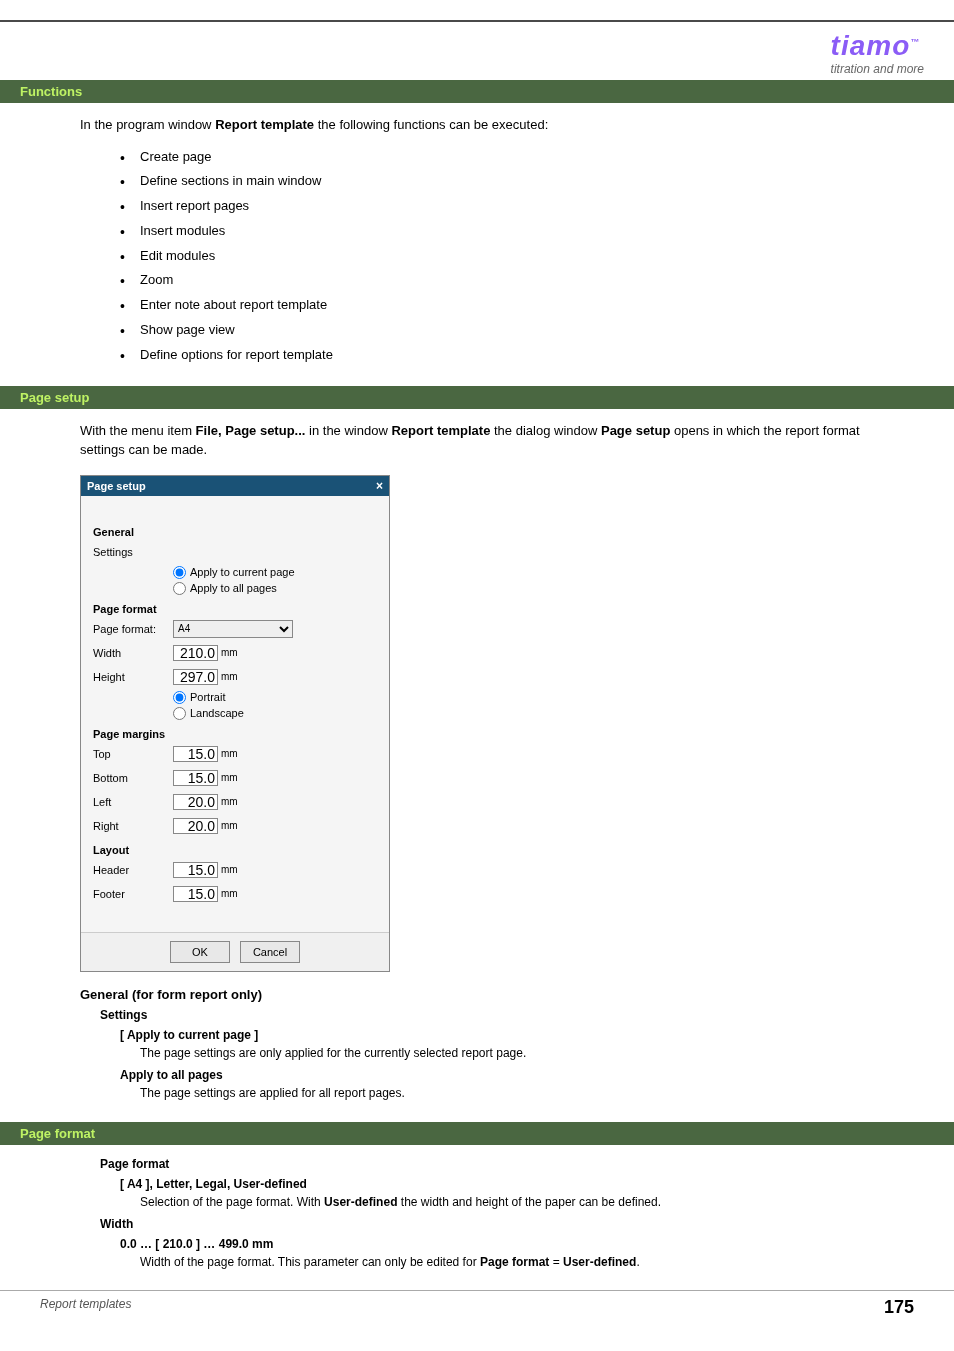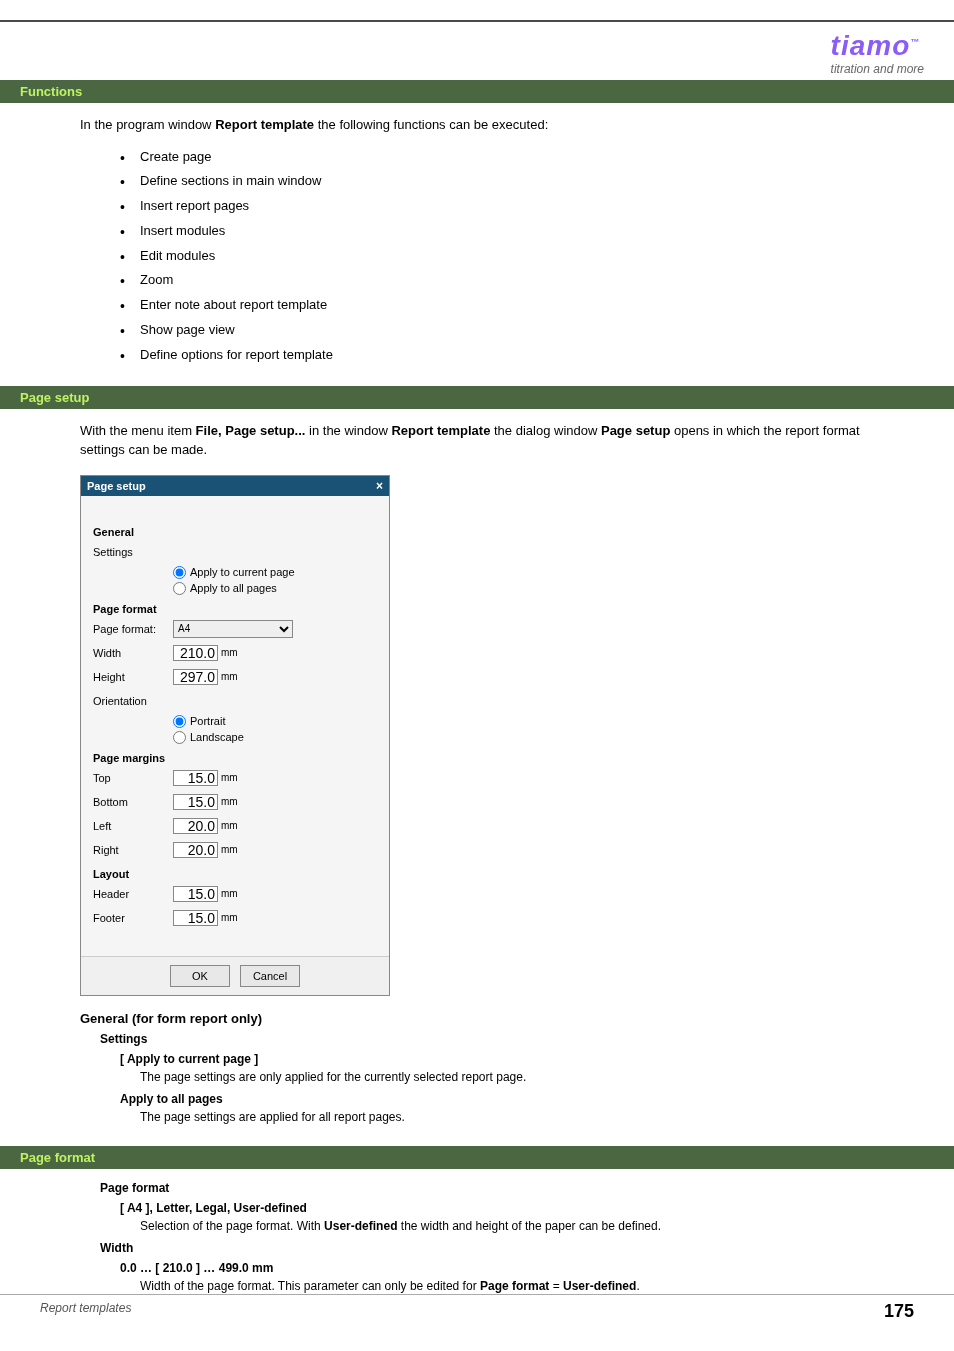"Orientation" div.dialog-row { html: <div> <div>Orientation</div> </div> -> none }
